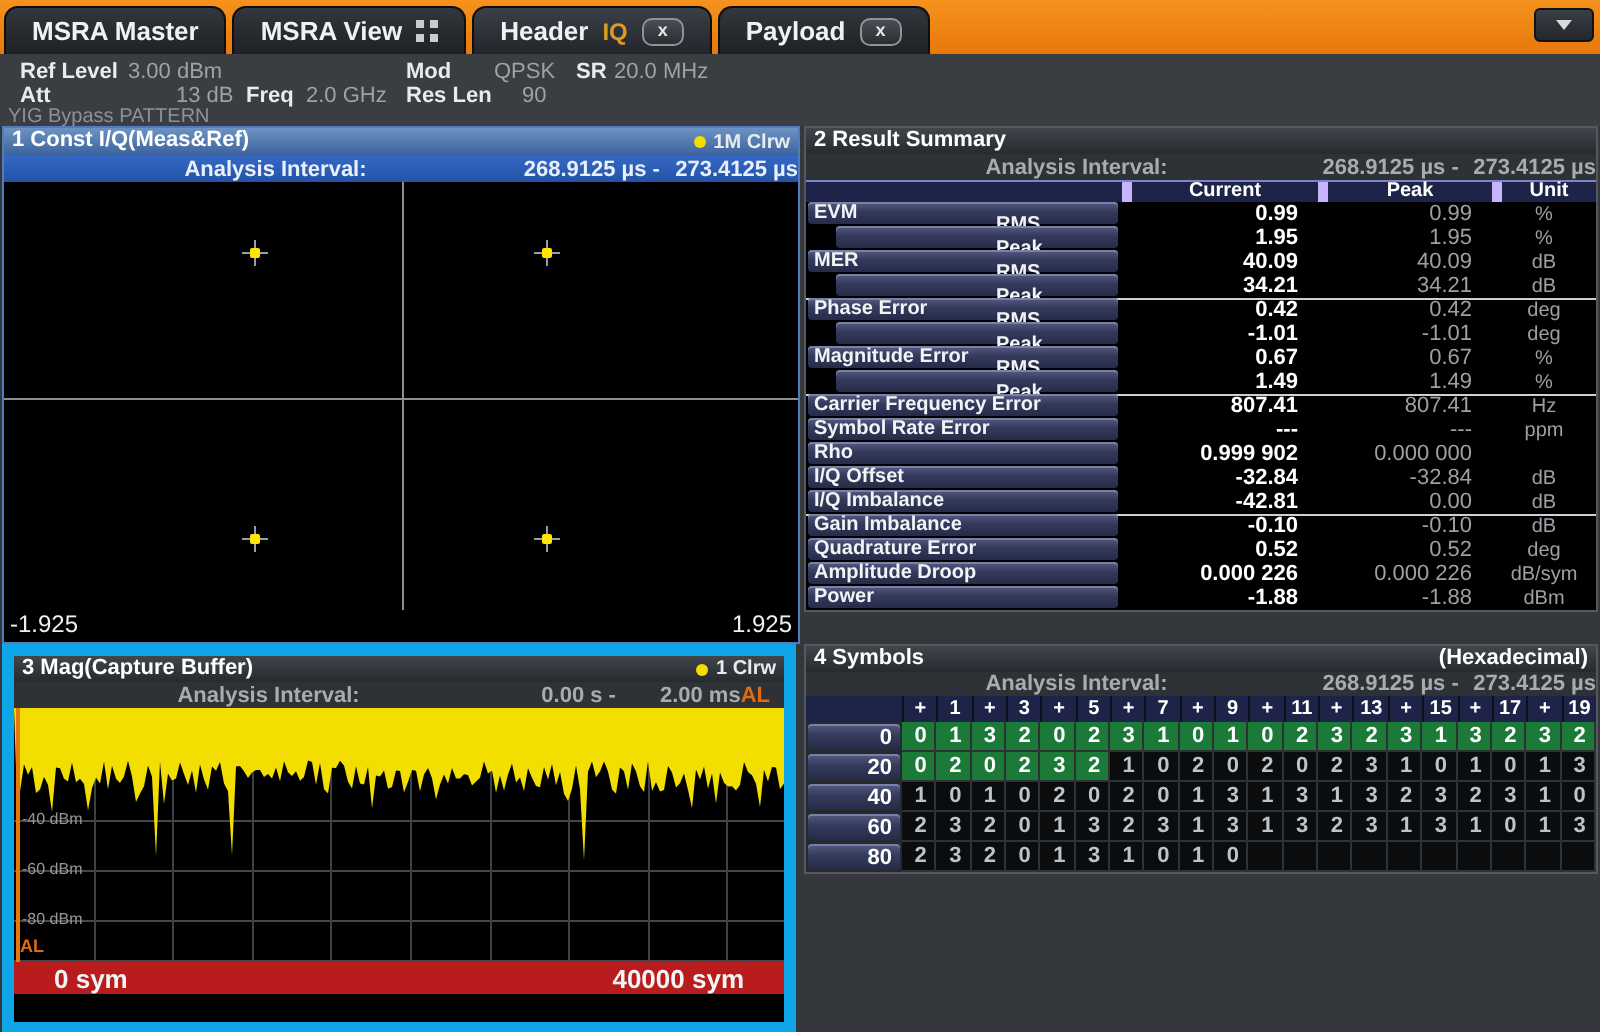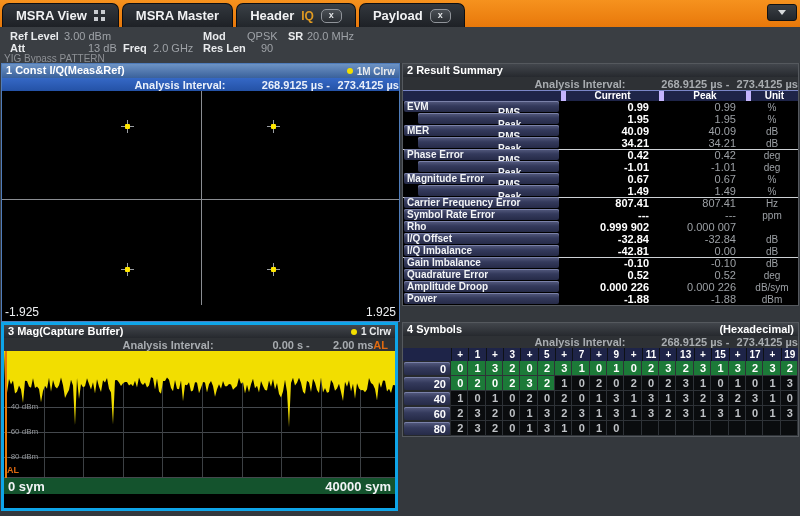"MSRA View" div.tab { order: before "MSRA Master" -> after "MSRA Master" }
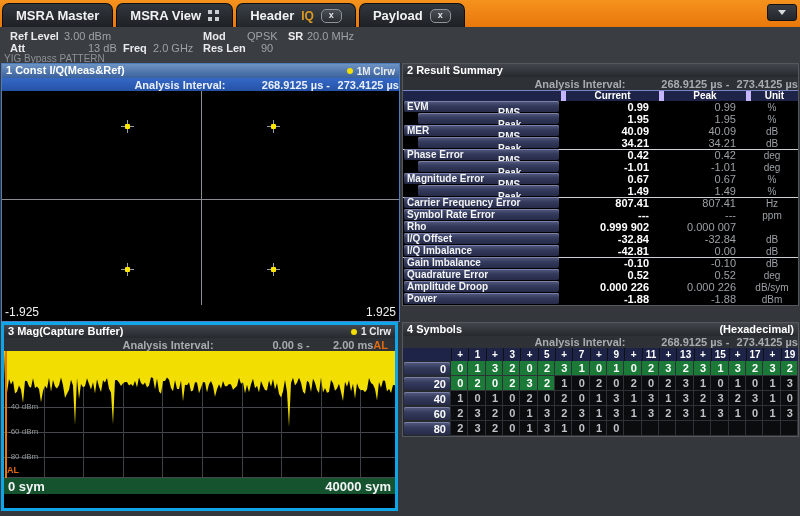"Analysis Interval:" .ai-label { text-align: right -> center }
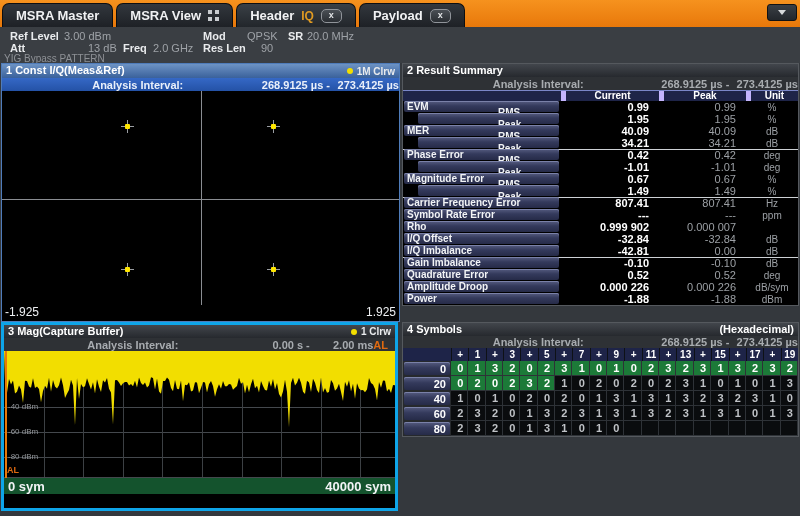"0.000 007" div.rs-peak { text: 0.000 007 -> 0.000 000 }
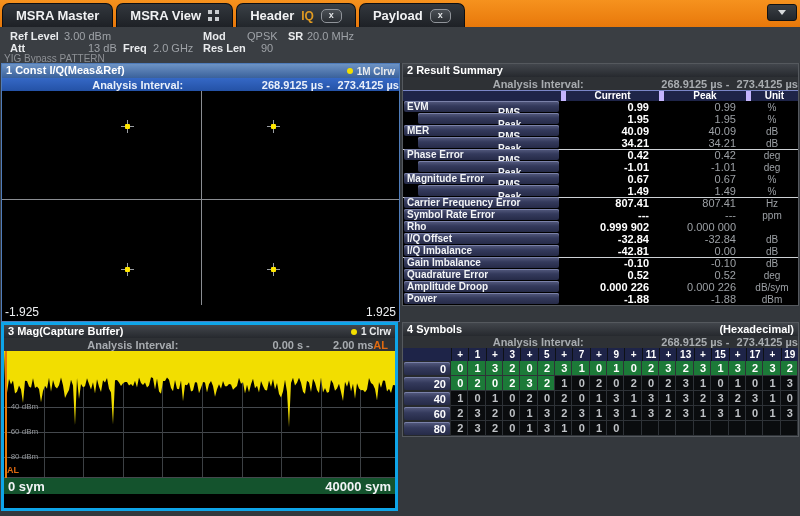"3 Mag(Capture Buffer)" .p3 { border: 3px solid #0ea5e9 -> 6px solid #0ea5e9 }
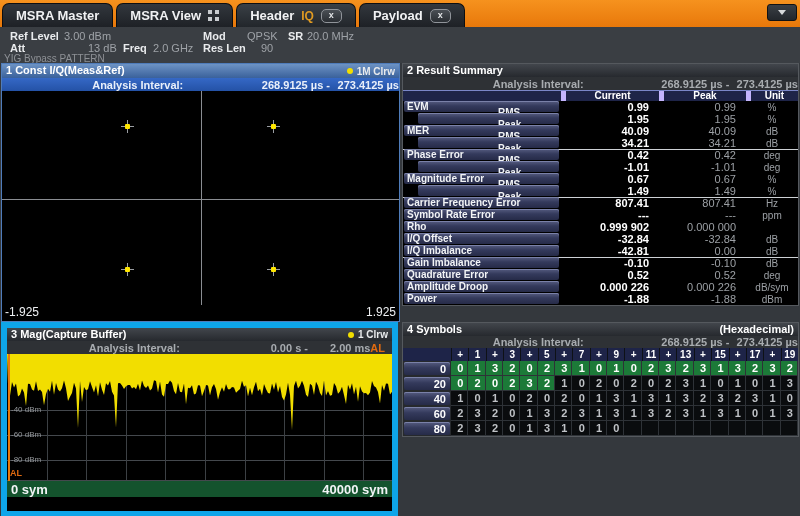"0 sym" .m-xlabels { background: #14532d -> #b91c1c; padding: 0 4px -> 0 20px }
